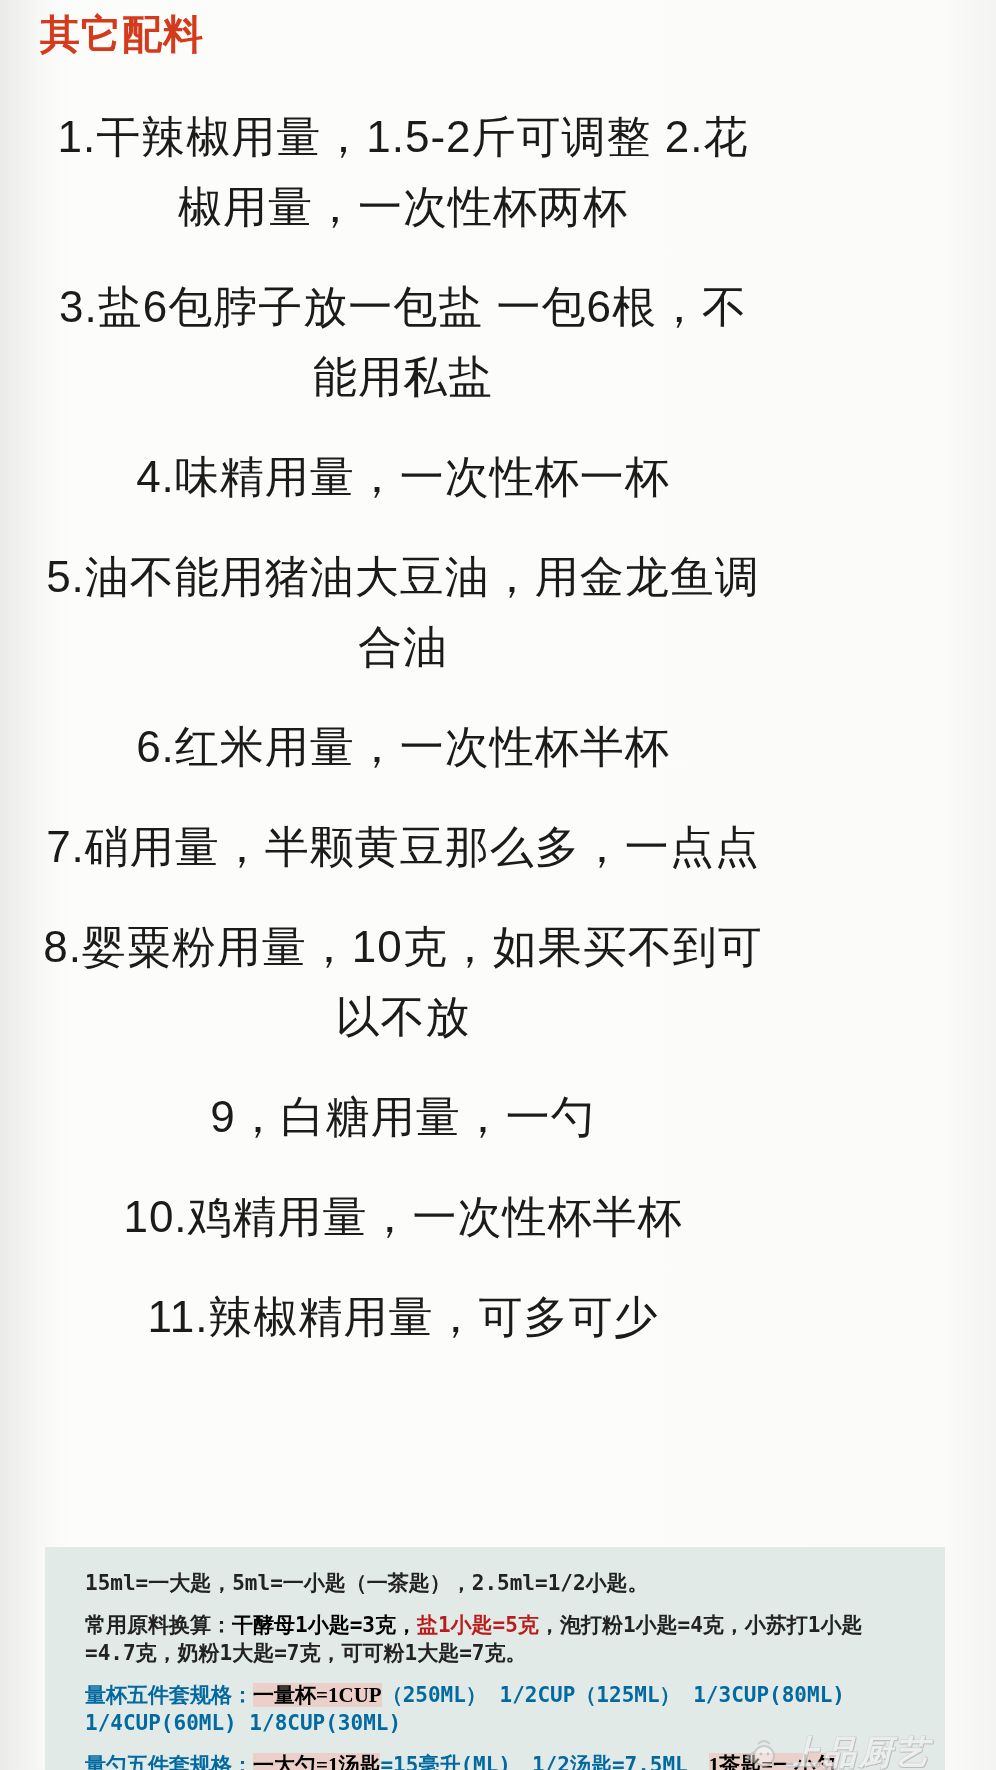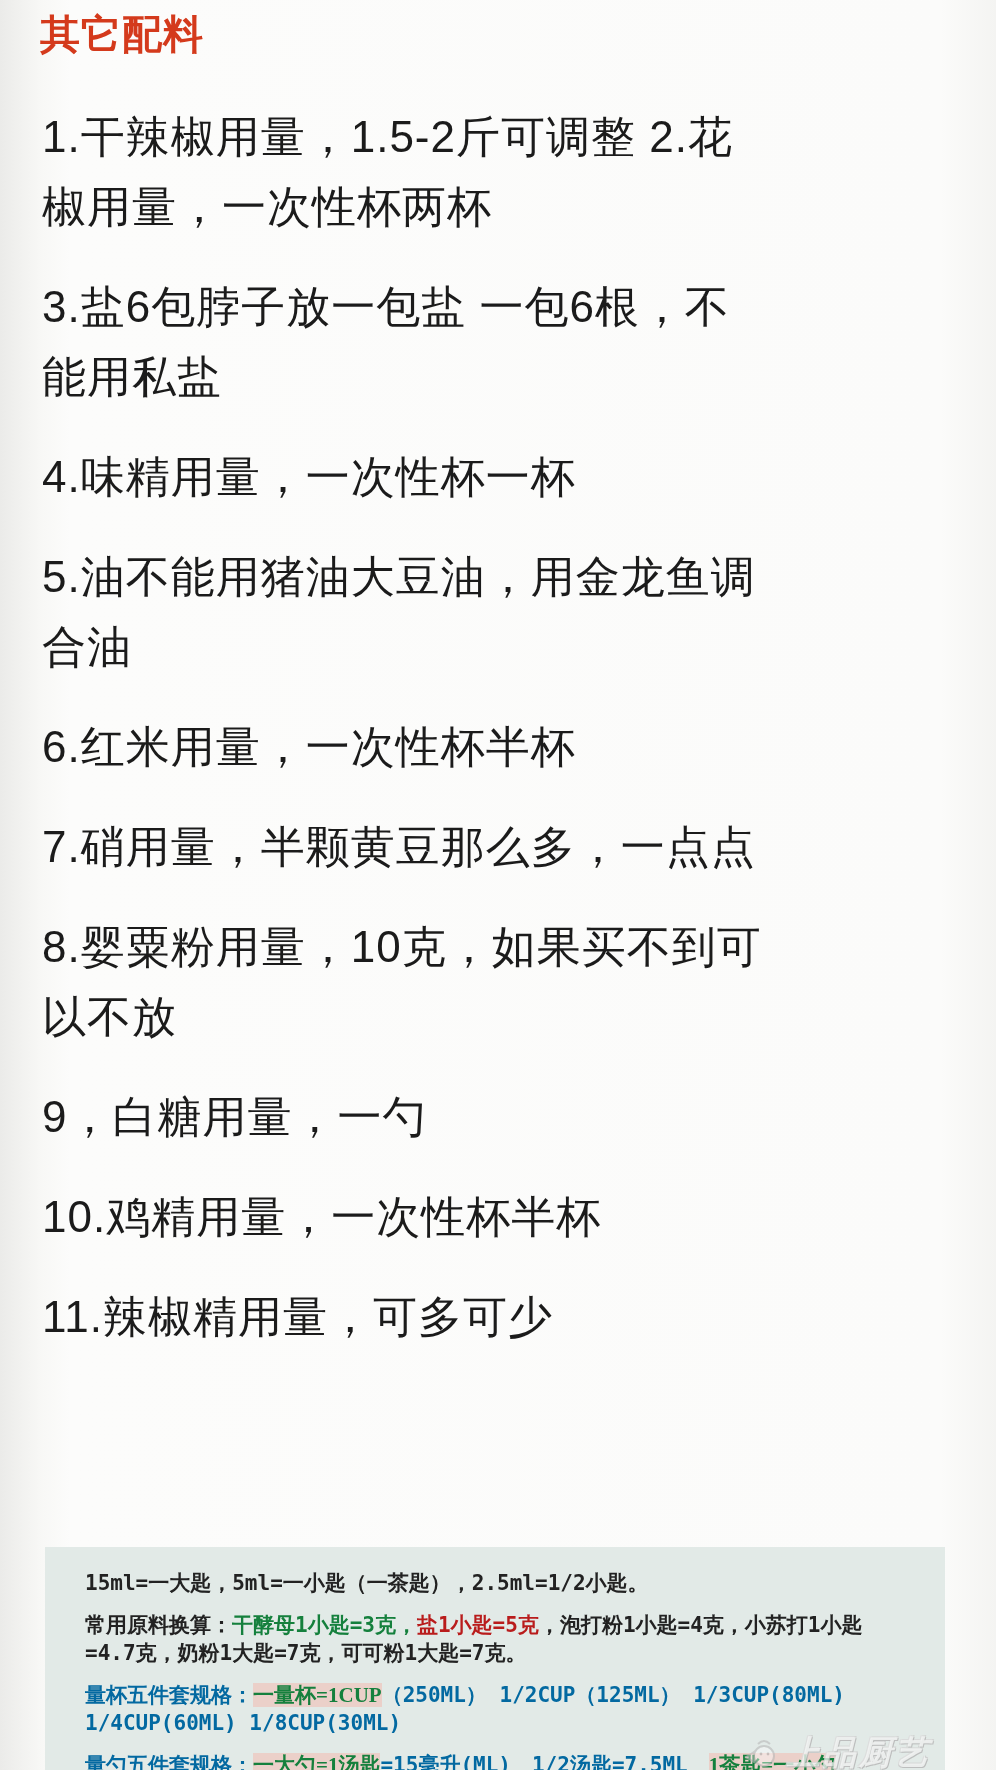"1.干辣椒用量，1.5-2斤可调整 2.花椒用量，一次性杯两杯" .items { text-align: none -> center }
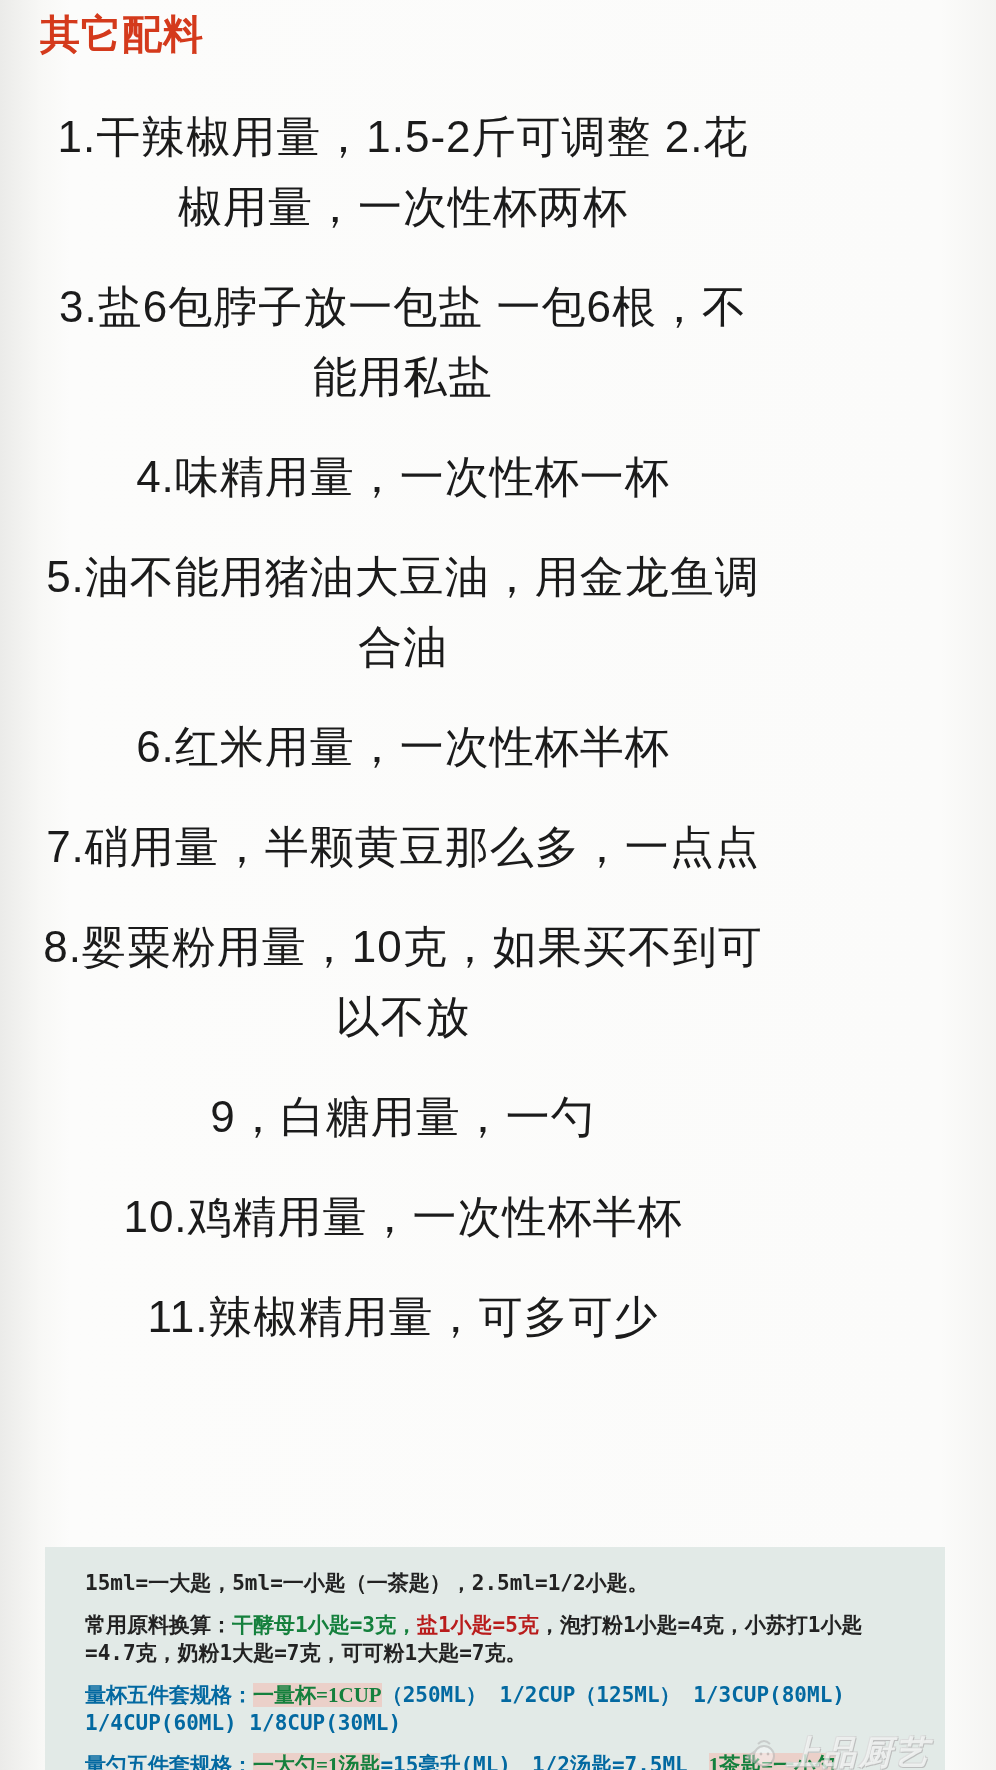"干酵母1小匙=3克，" .seg-red { color: #15803d -> #000000 }
